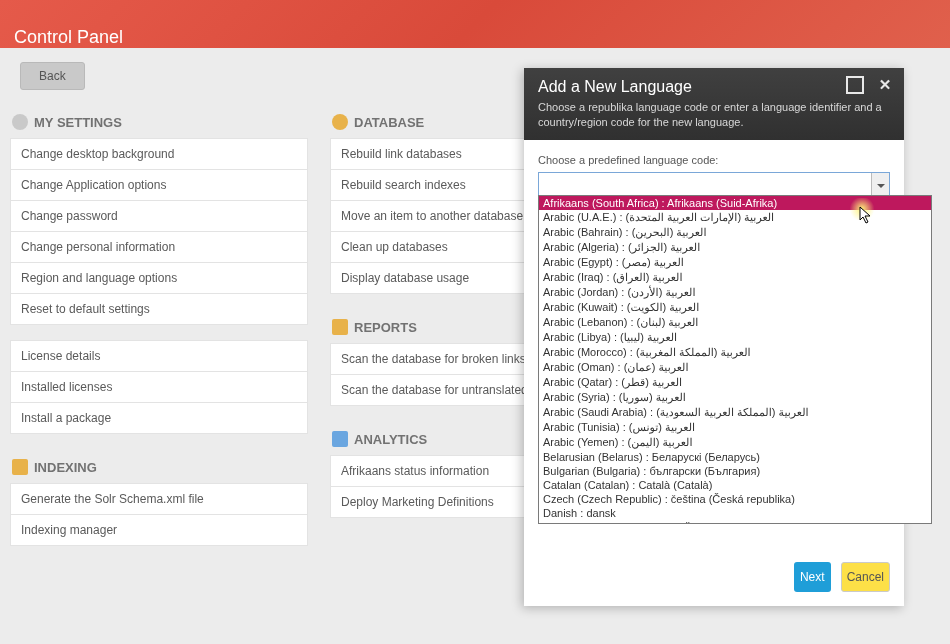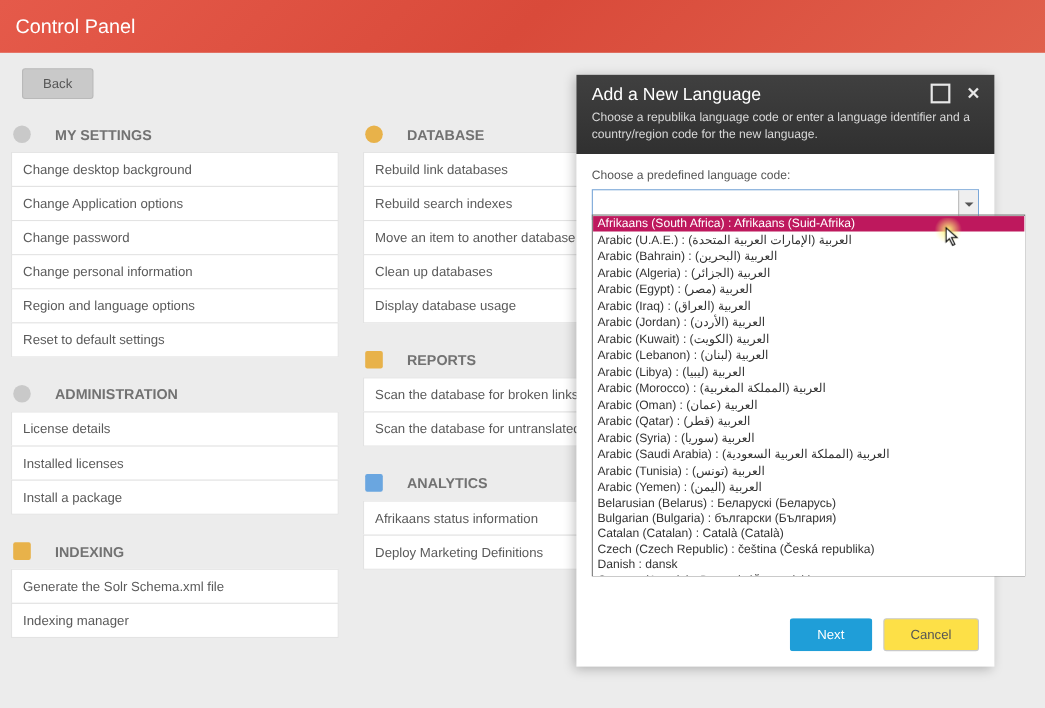"Control Panel" .header { align-items: center -> flex-end }
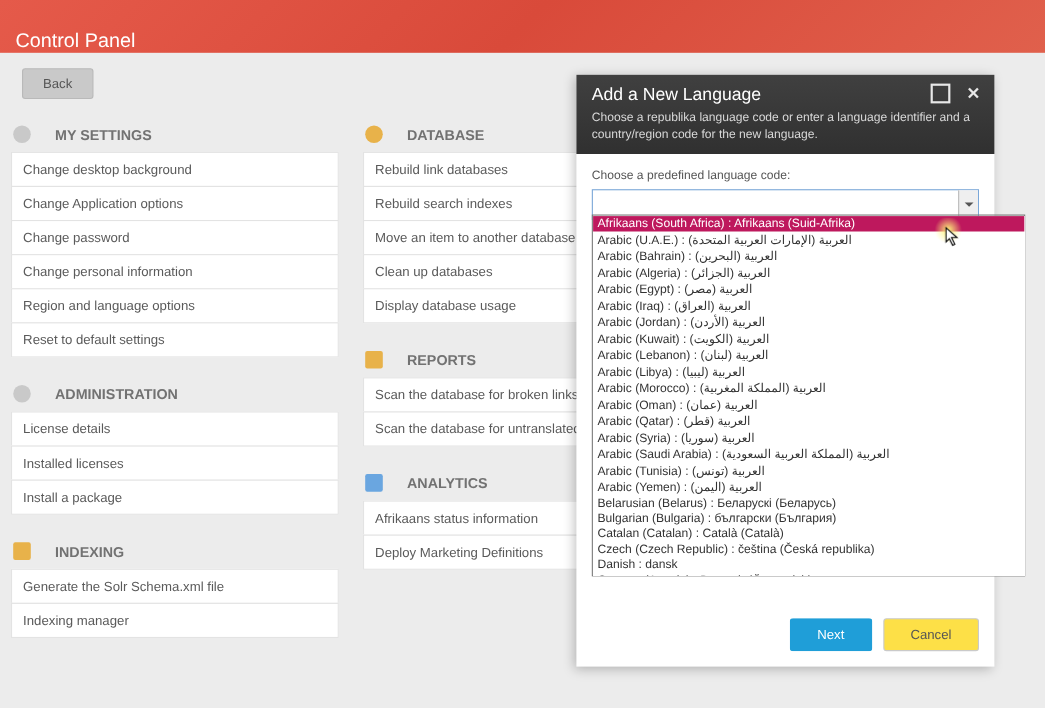"MY SETTINGS" .section-head { gap: 22px -> 6px }
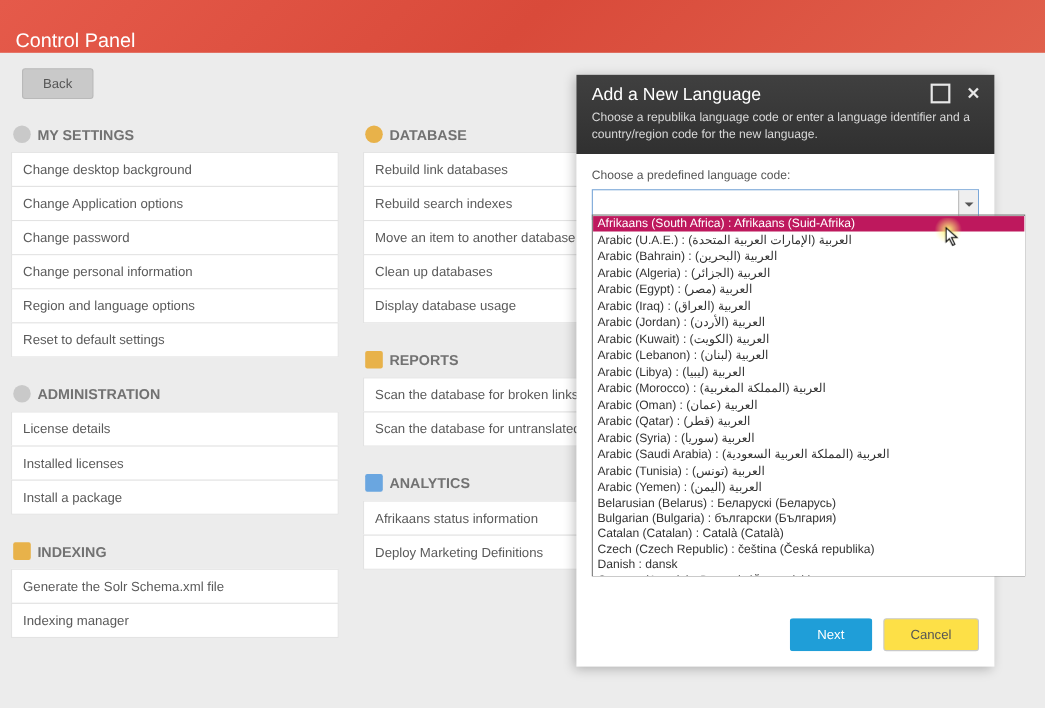"ADMINISTRATION" div.section-head { html: <div> <span></span> <span>ADMINISTRATION</span> </div> -> none }
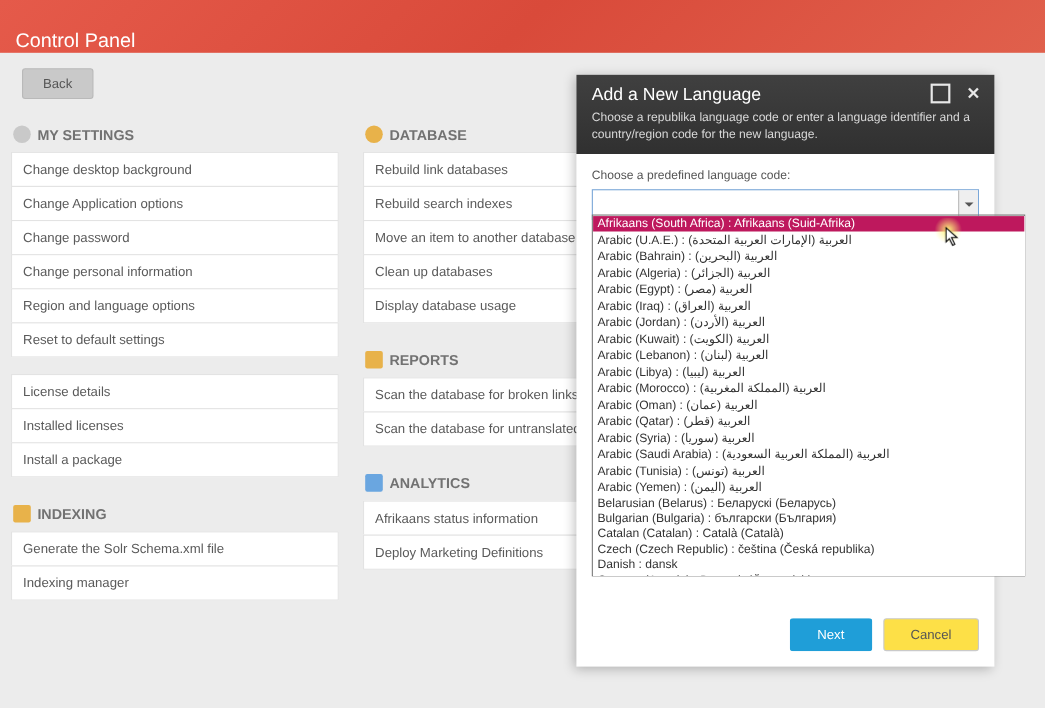"Next" .btn { padding: 7px 24px -> 7px 5px }
